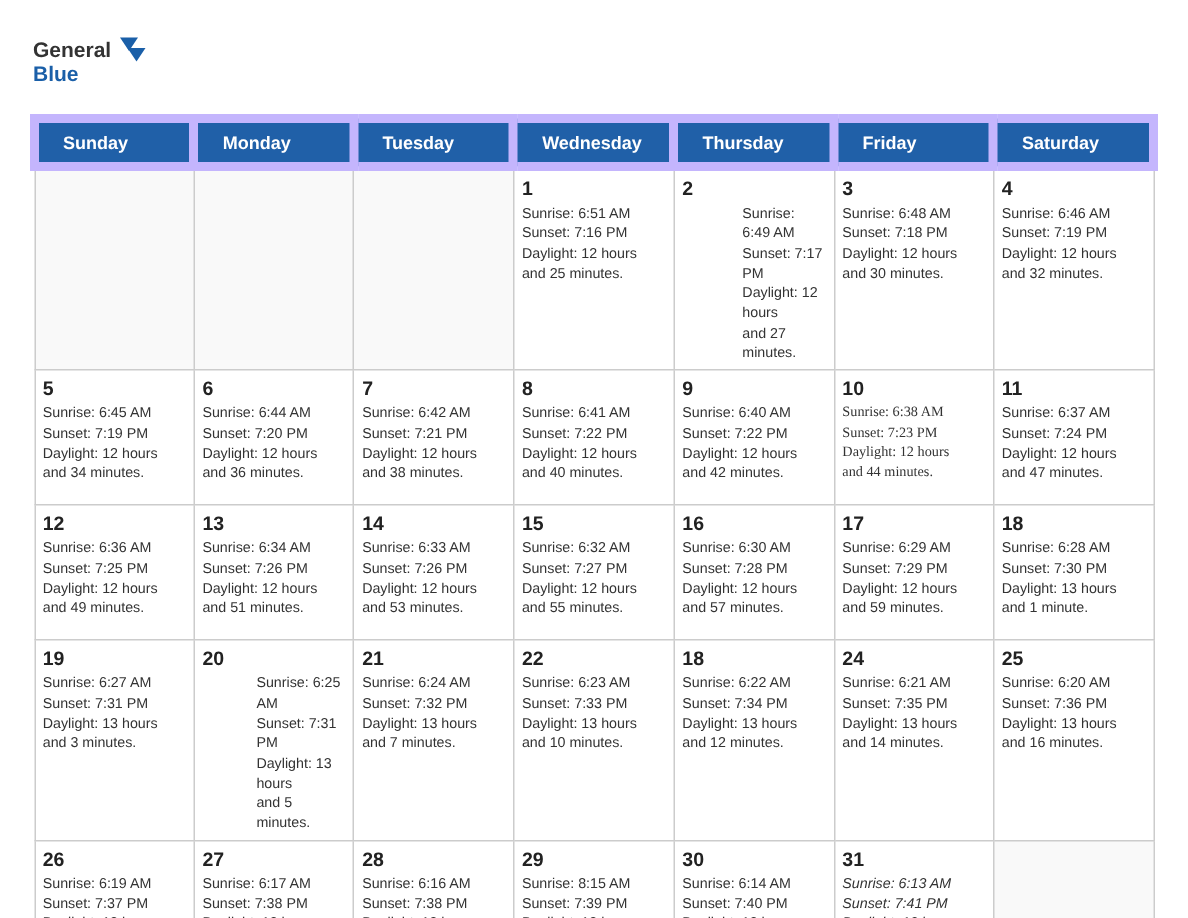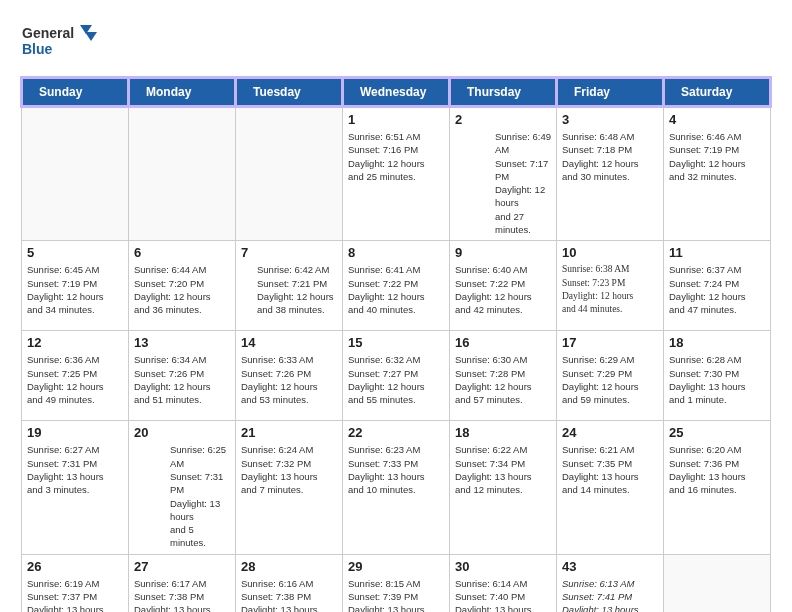"Sunday" .calendar th { border: 3px solid #c4b5fd -> 6px solid #c4b5fd }
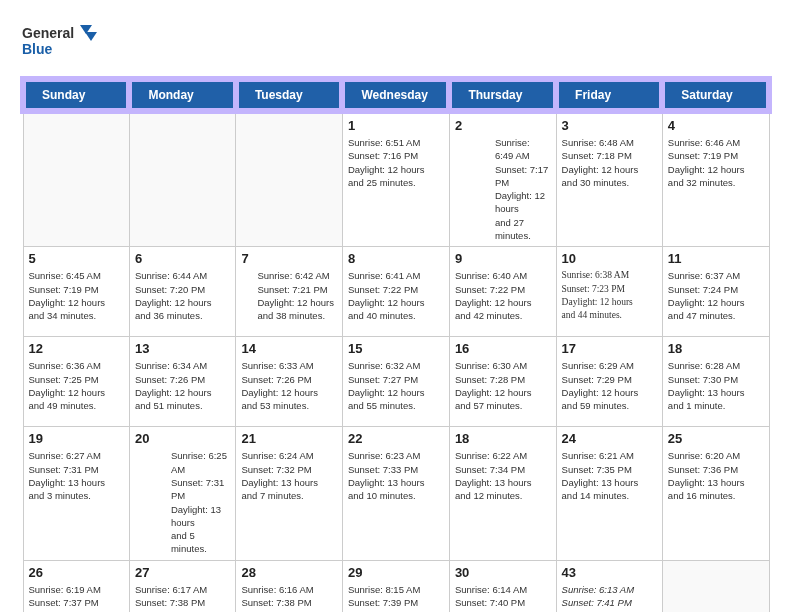"Sunrise: 6:42 AM" div.day-info { margin-left: 16px -> none }
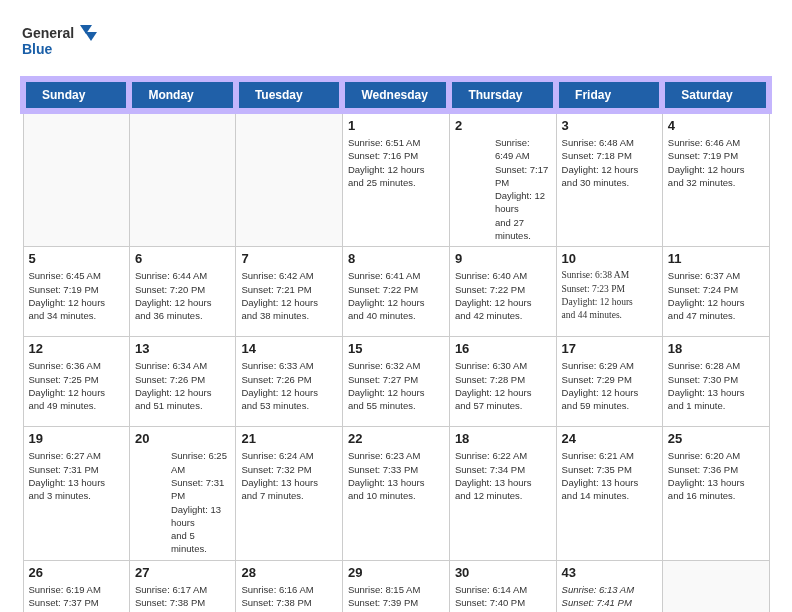"43" div.day-number { text: 43 -> 31 }
